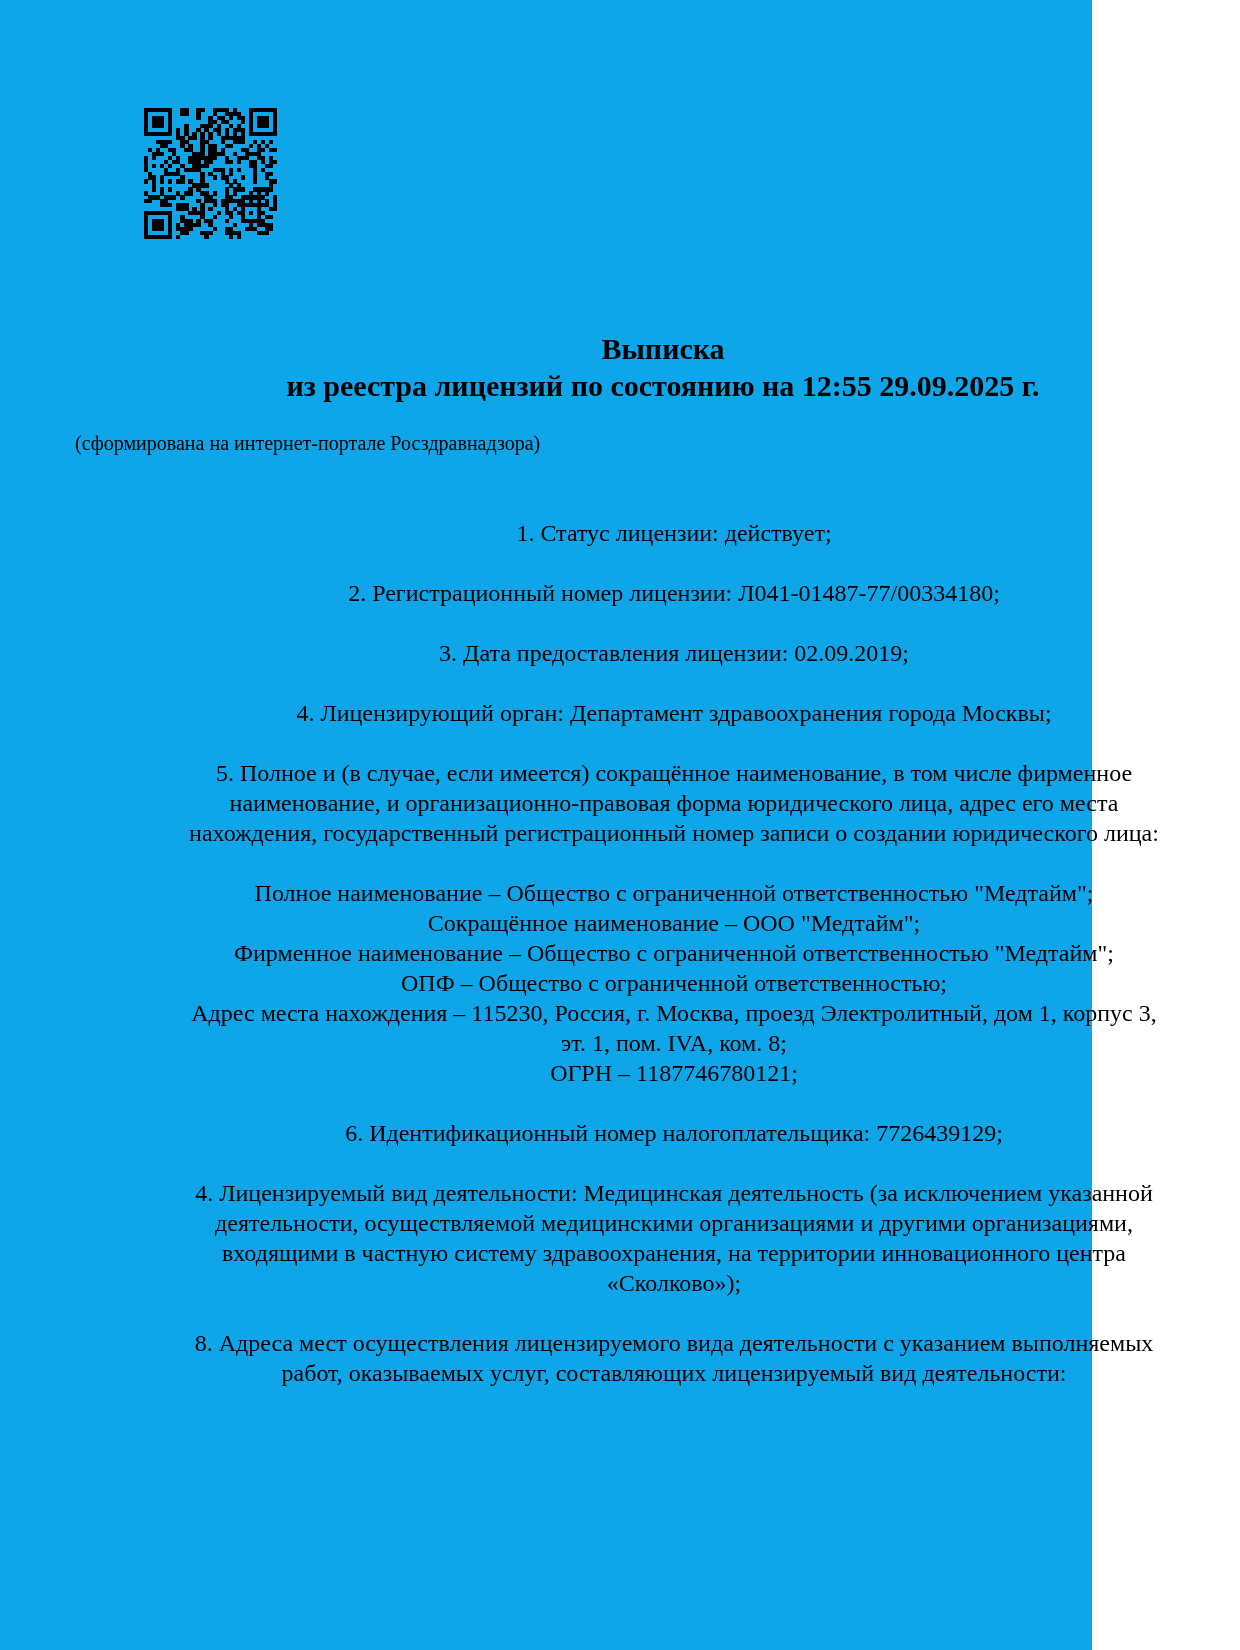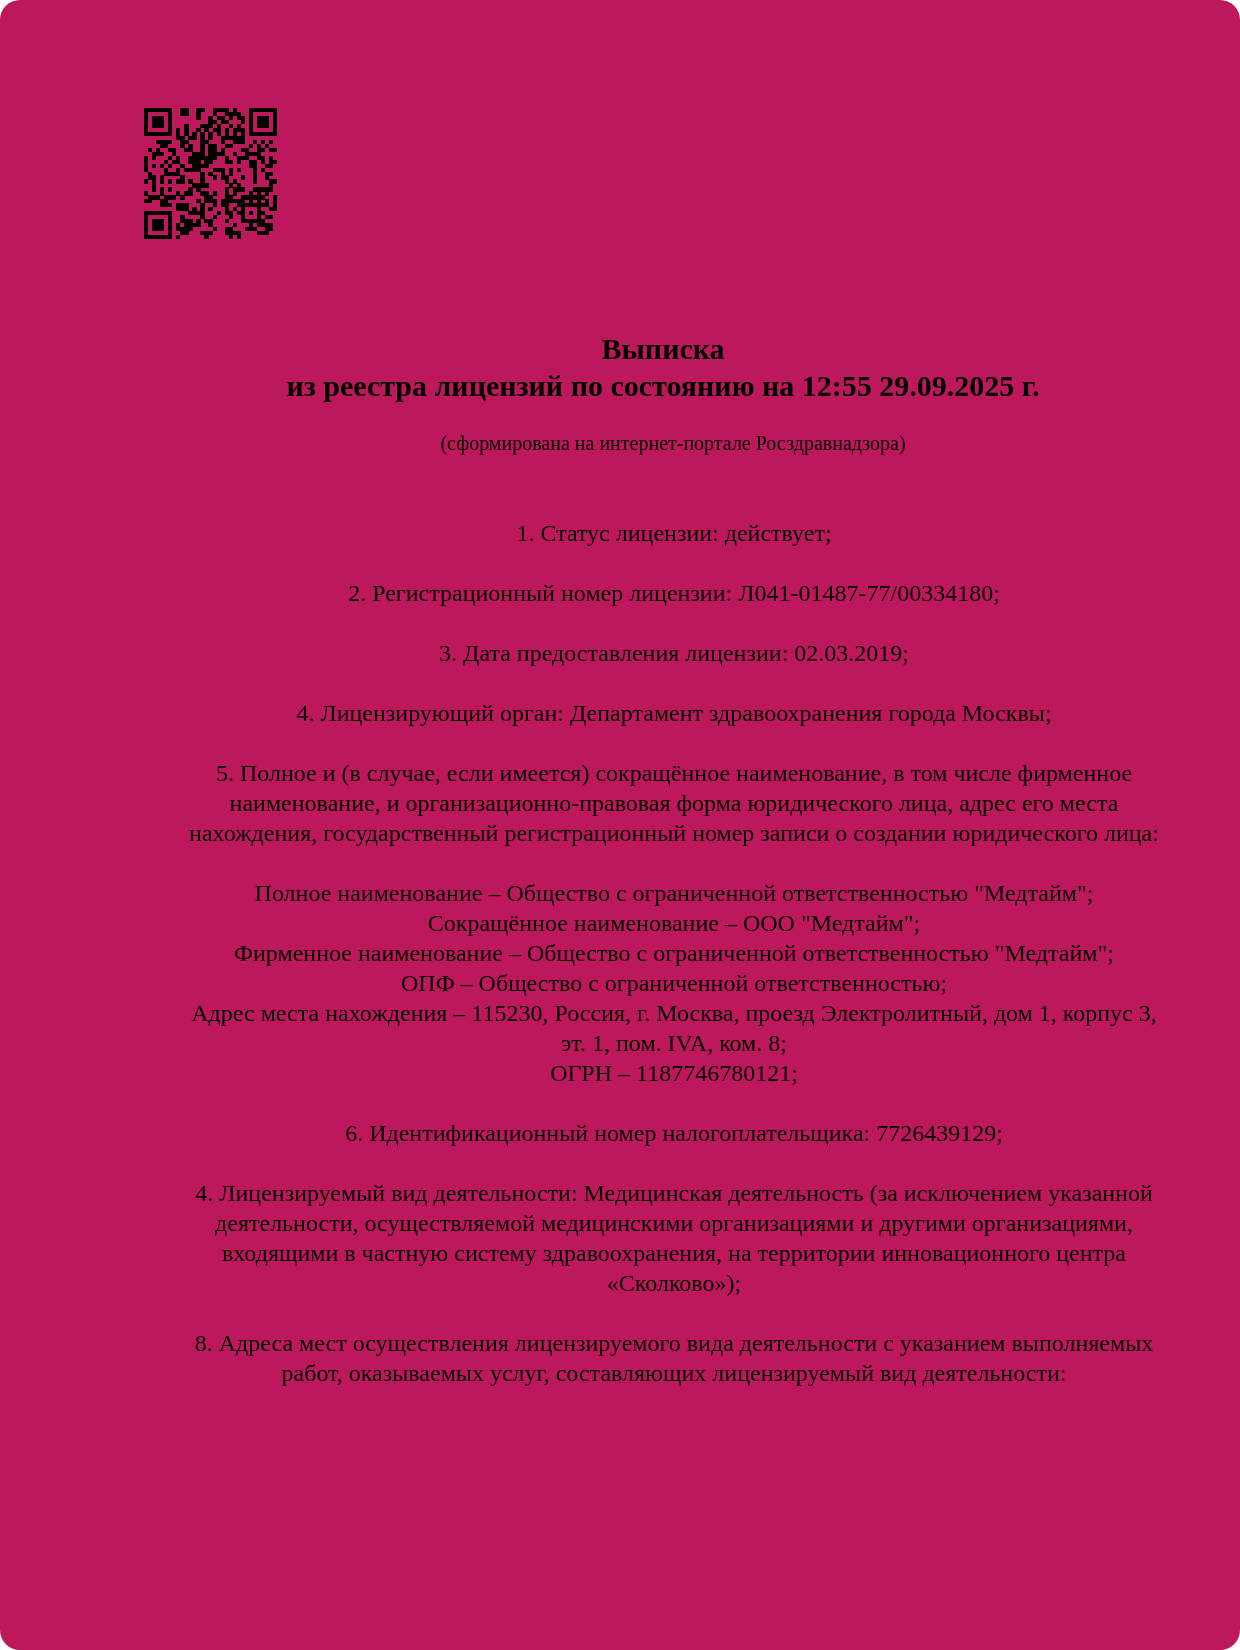"Выписка" .page { background: #be185d -> #0ea5e9; border-radius: 20px -> none; width: 1240px -> 1092px }
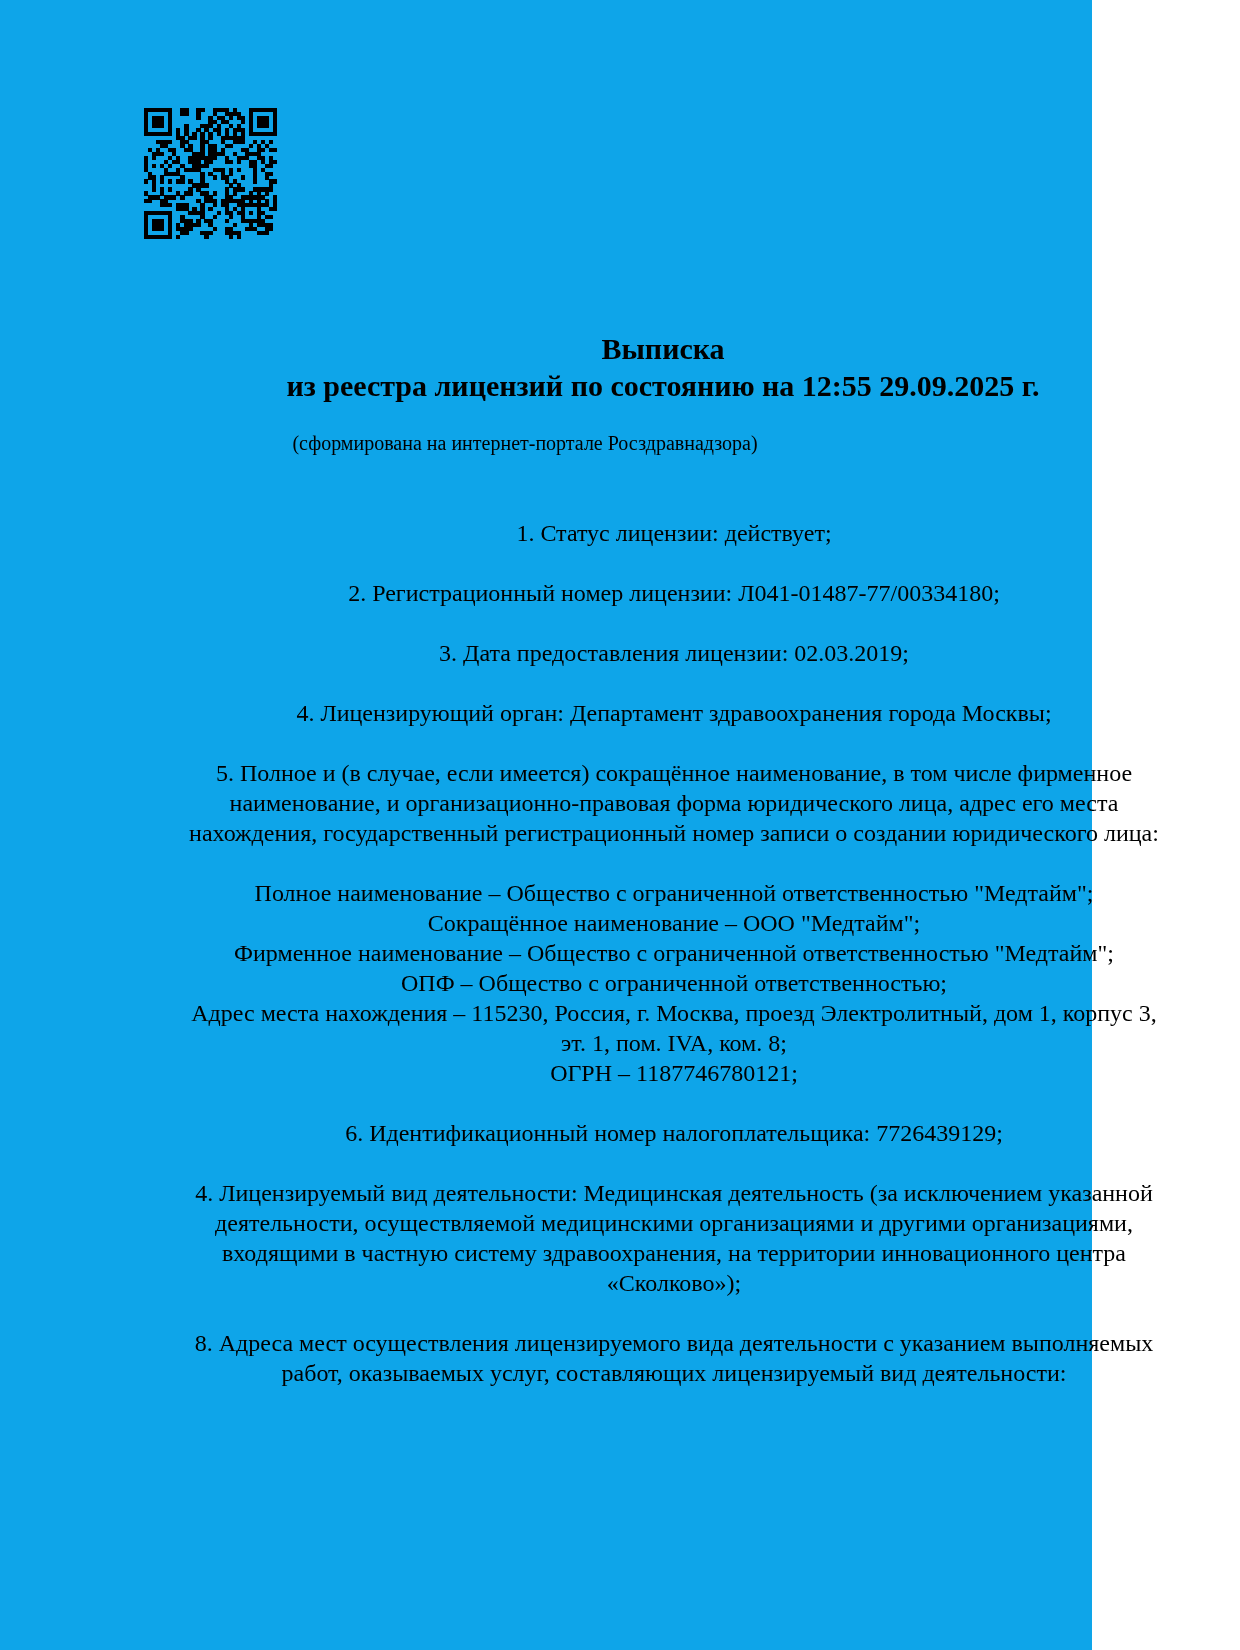"(сформирована на интернет-портале" .doc-subtitle { text-align: center -> left }
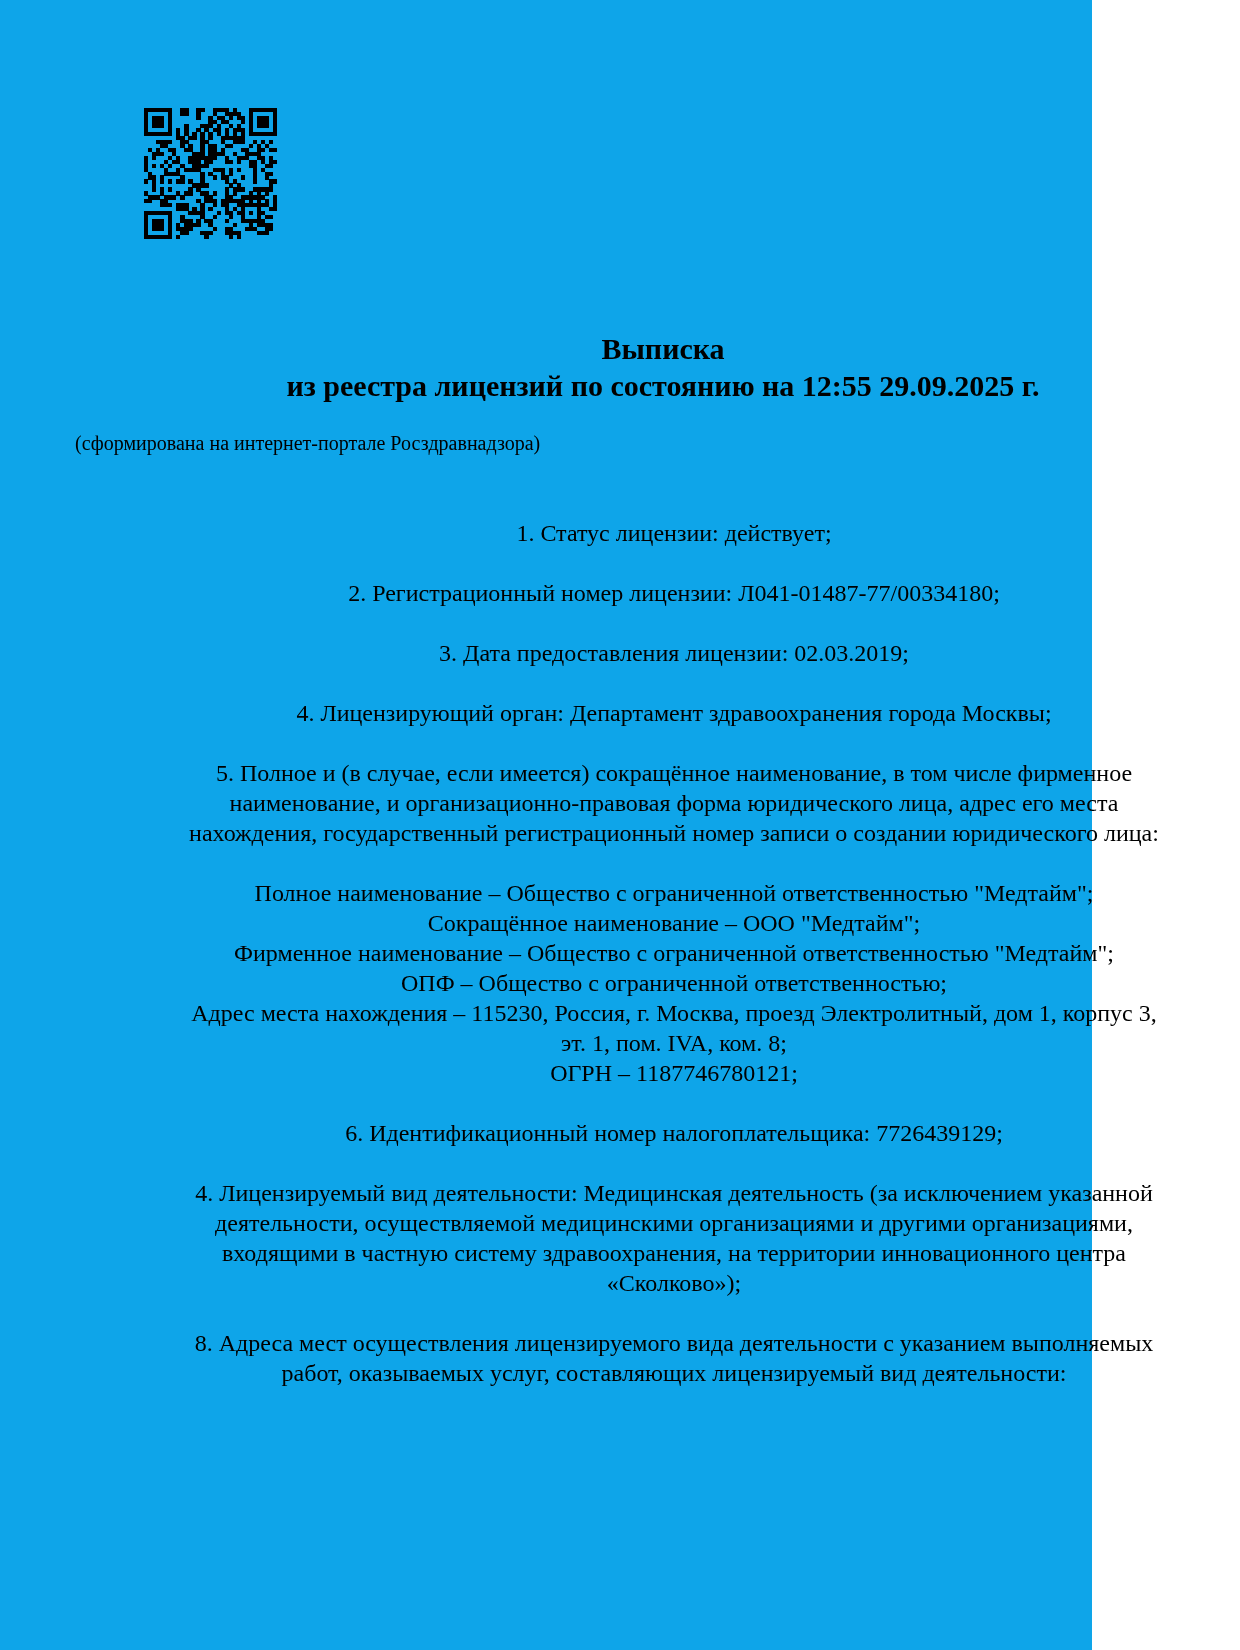"3. Дата предоставления лицензии:" div.para { text: 02.03.2019 -> 02.09.2019 }
